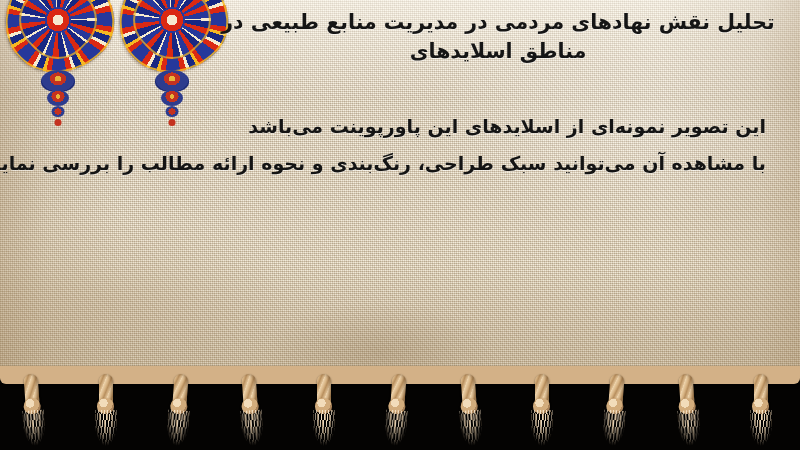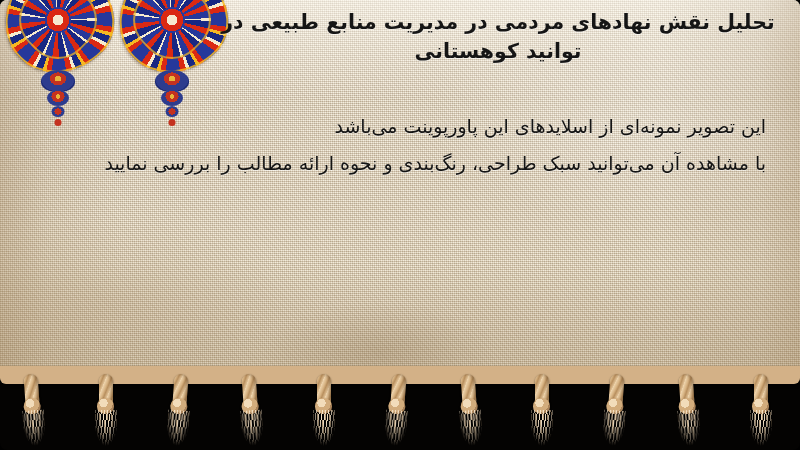"تحلیل نقش نهادهای مردمی در" #slide { border-radius: 7px -> none }
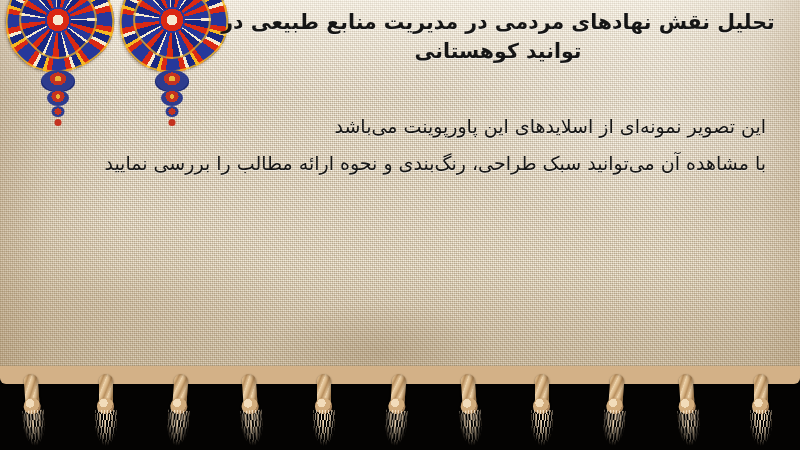"توانید کوهستانی" span.tline { text: توانید کوهستانی -> مناطق اسلایدهای }
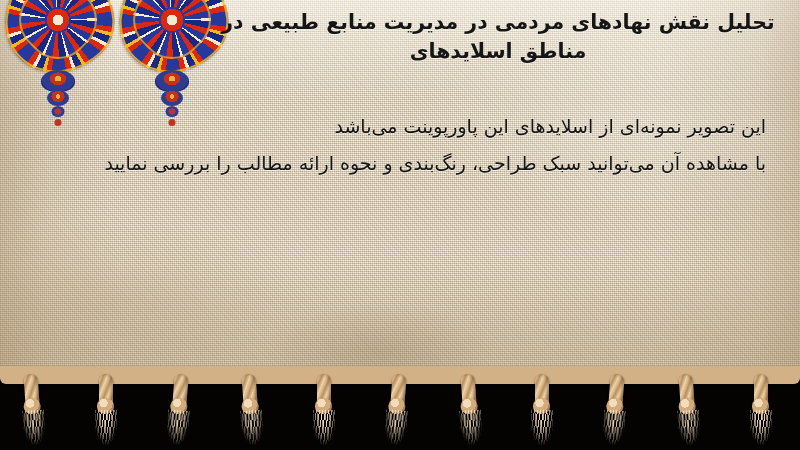"این تصویر نمونه‌ای از اسلایدهای" .body-block { font-weight: 400 -> 700 }
